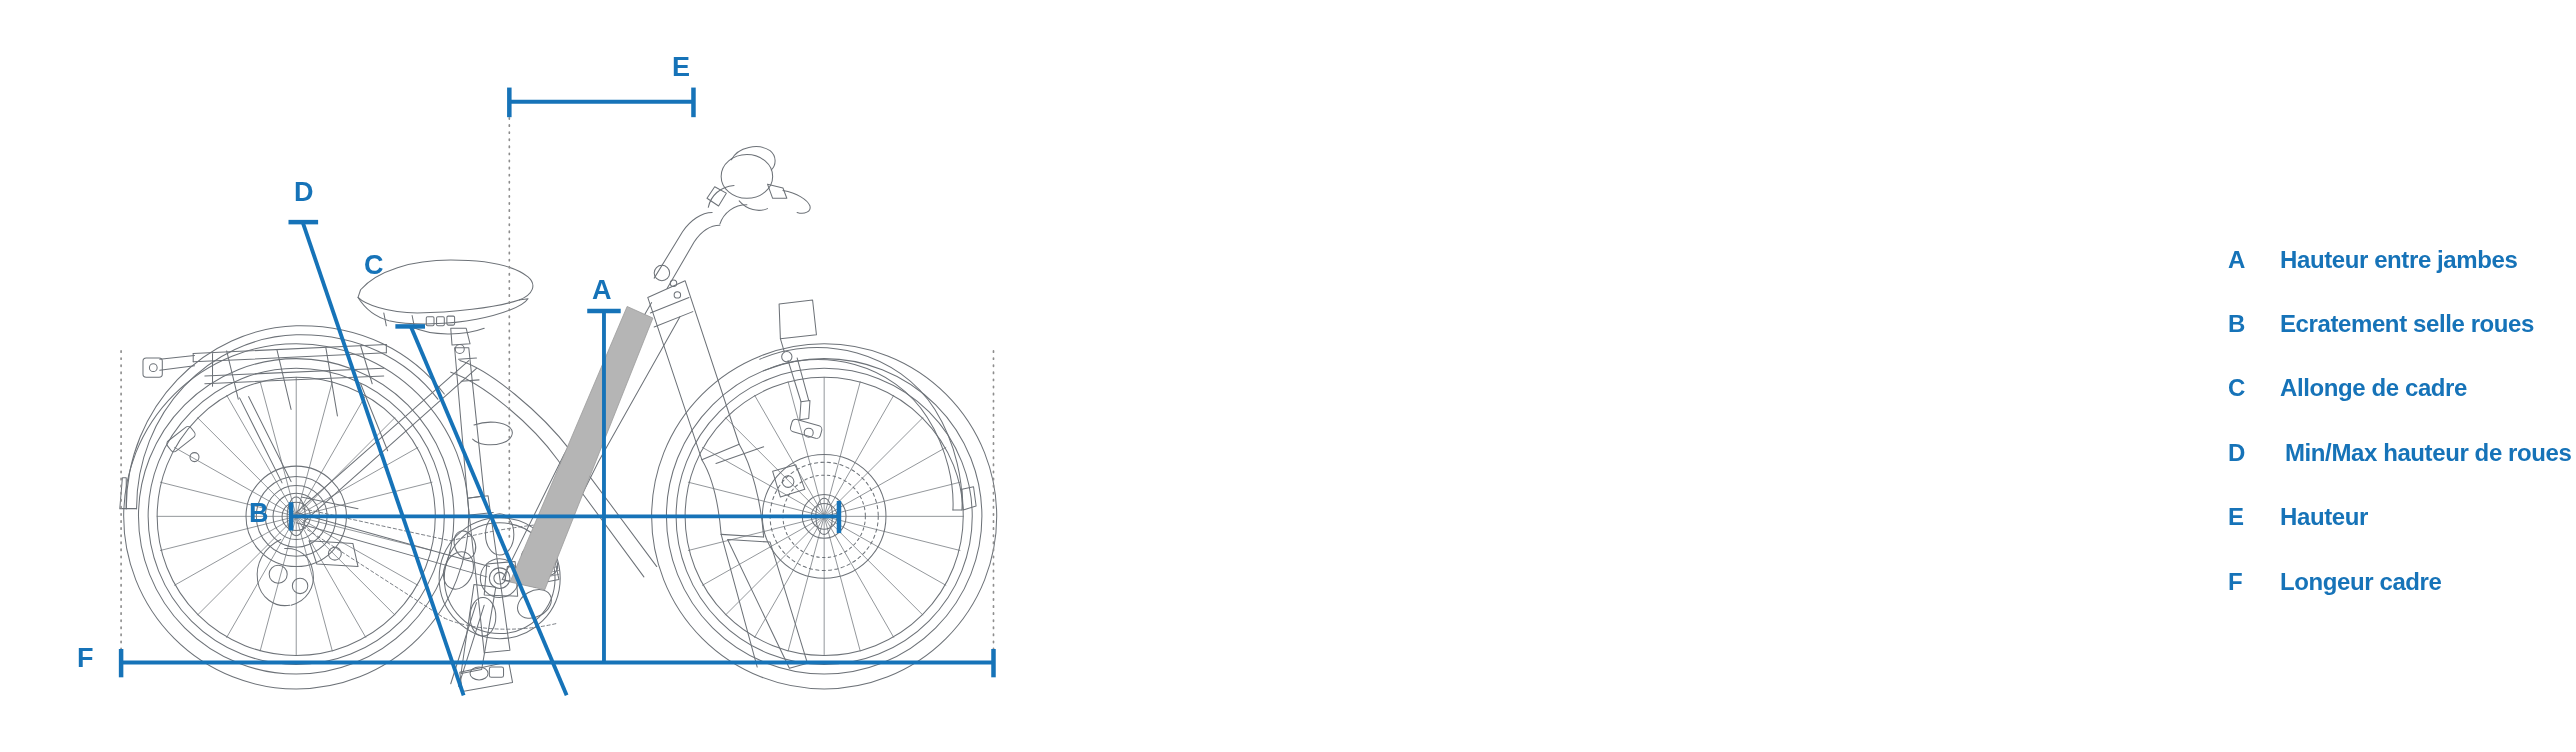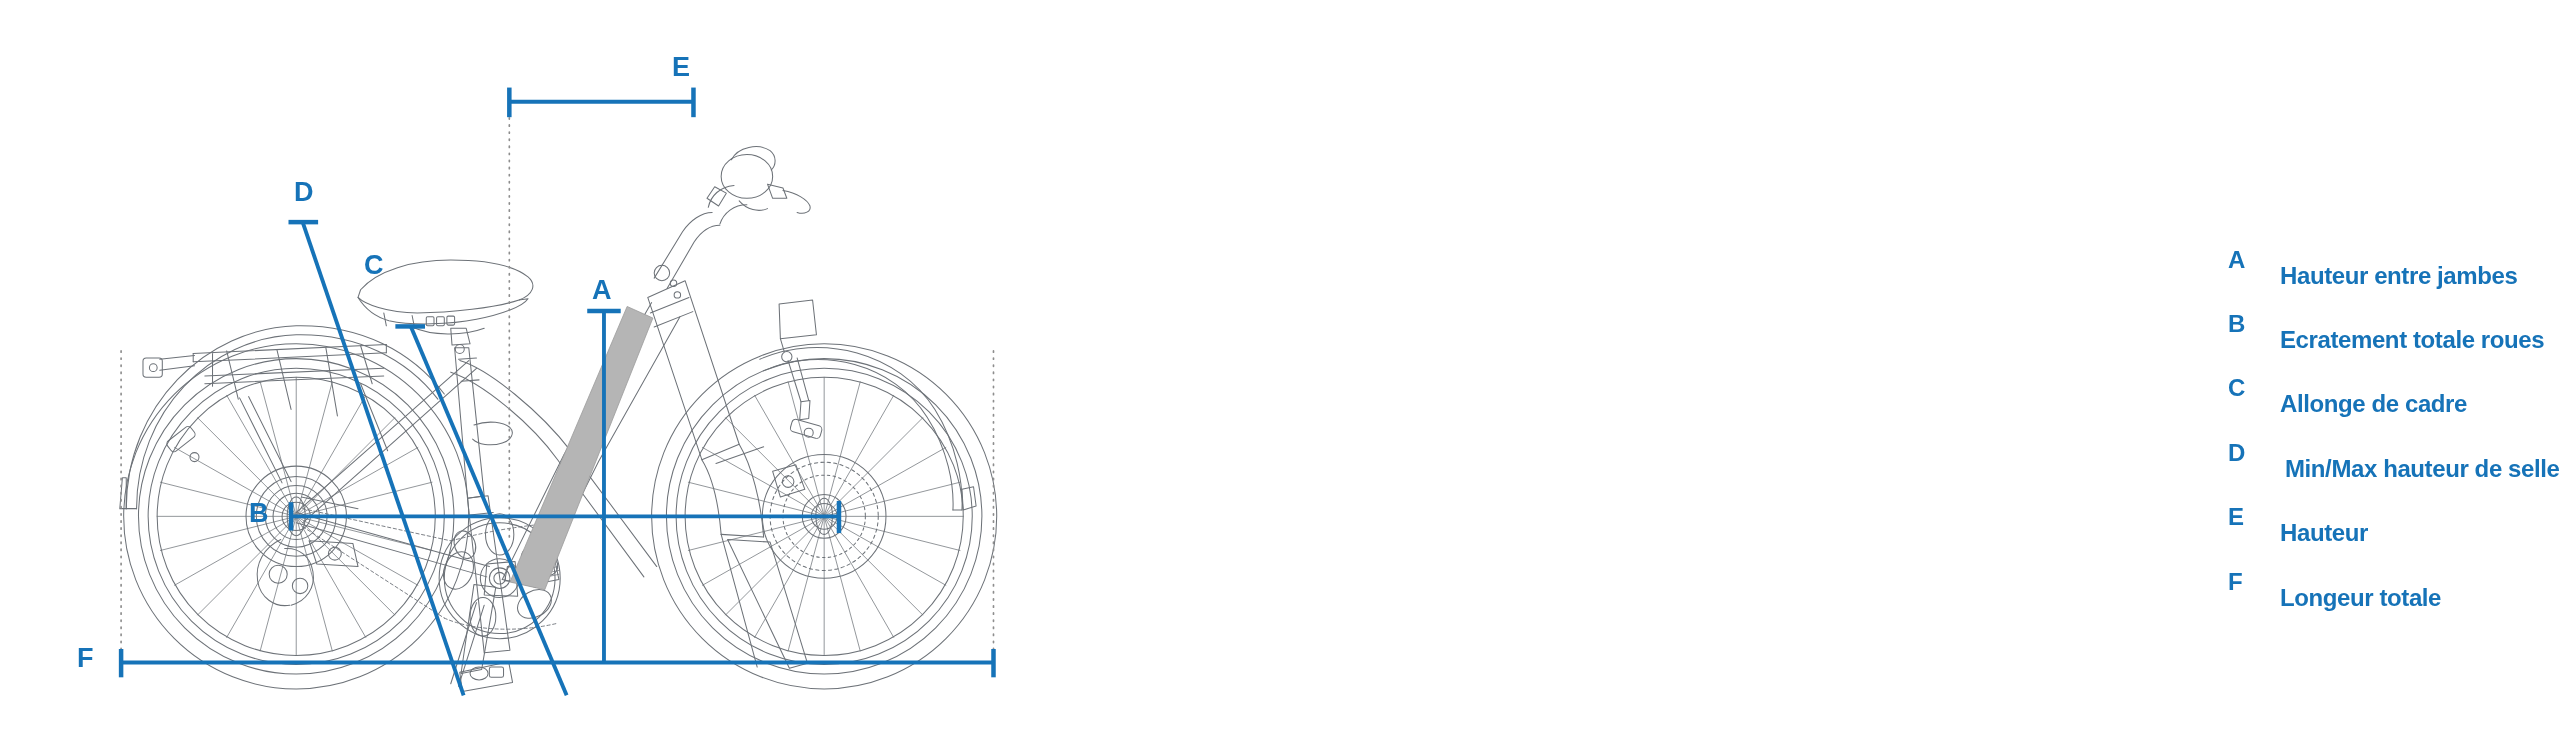"Hauteur entre jambes" .spec-label { margin-top: 16px -> none }
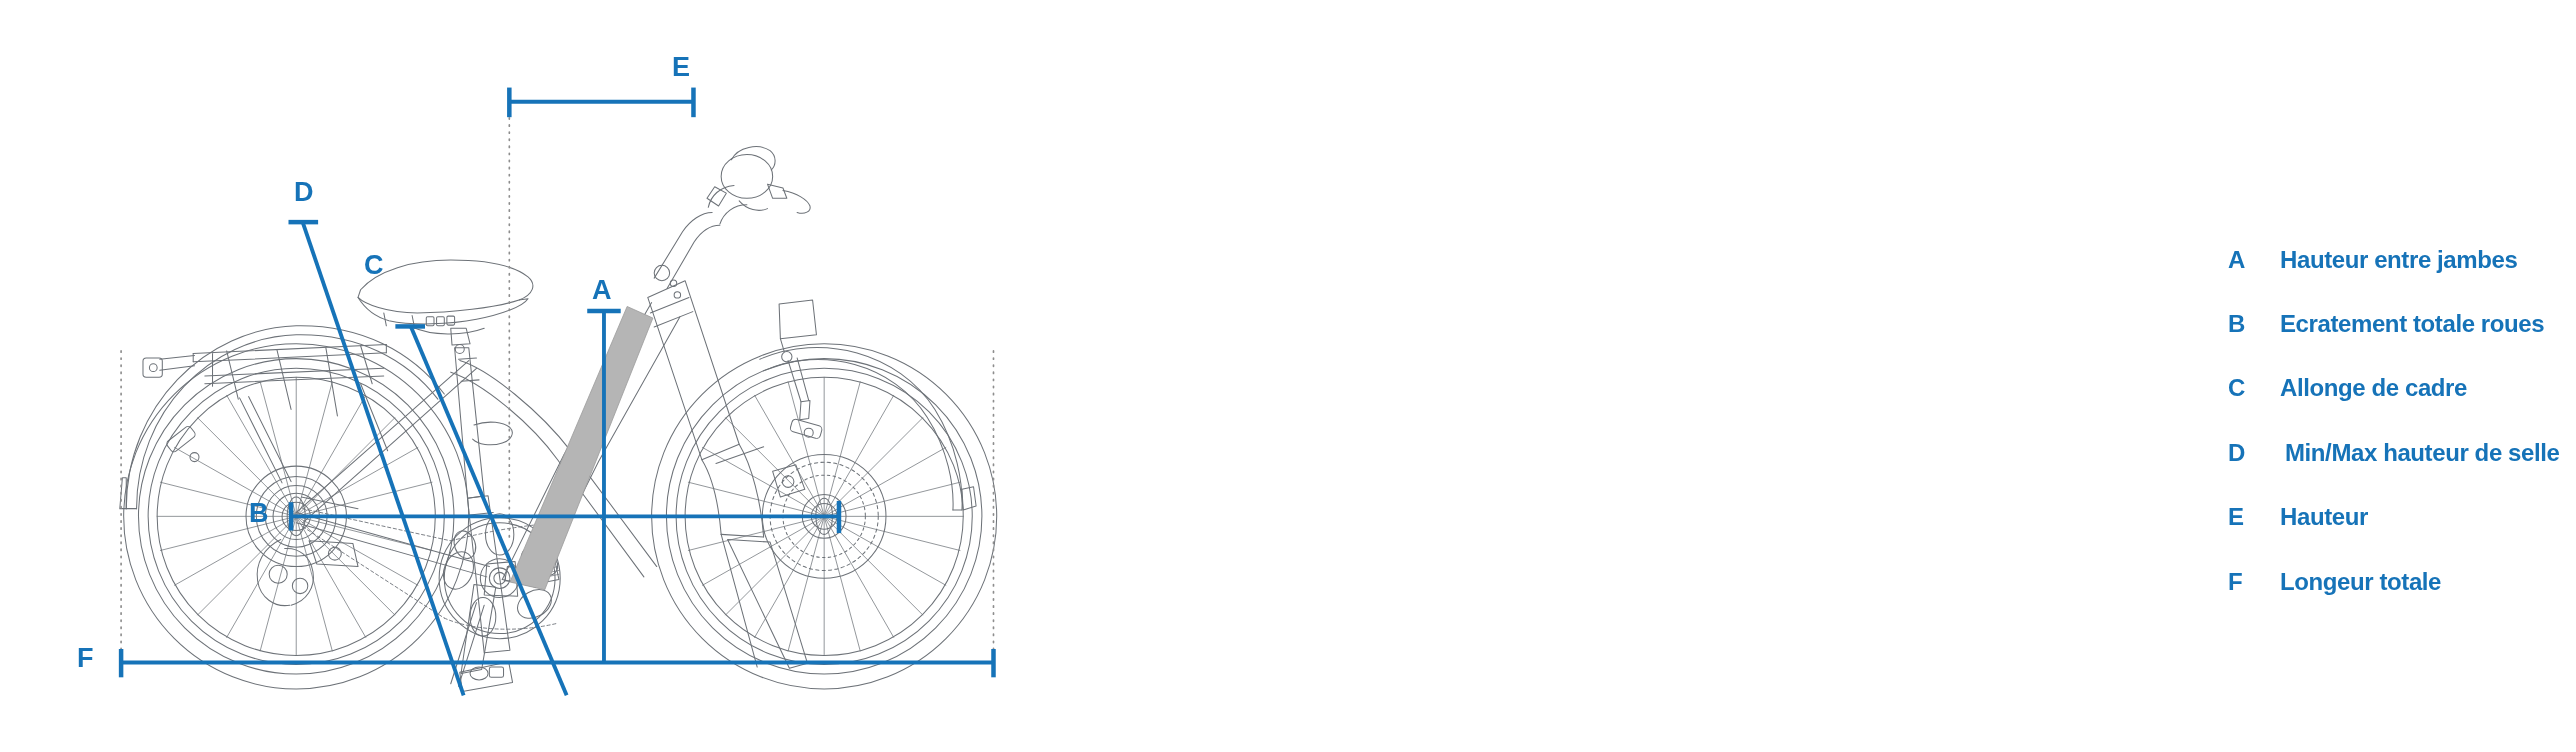"Ecratement totale roues" span.spec-label { text: totale -> selle }
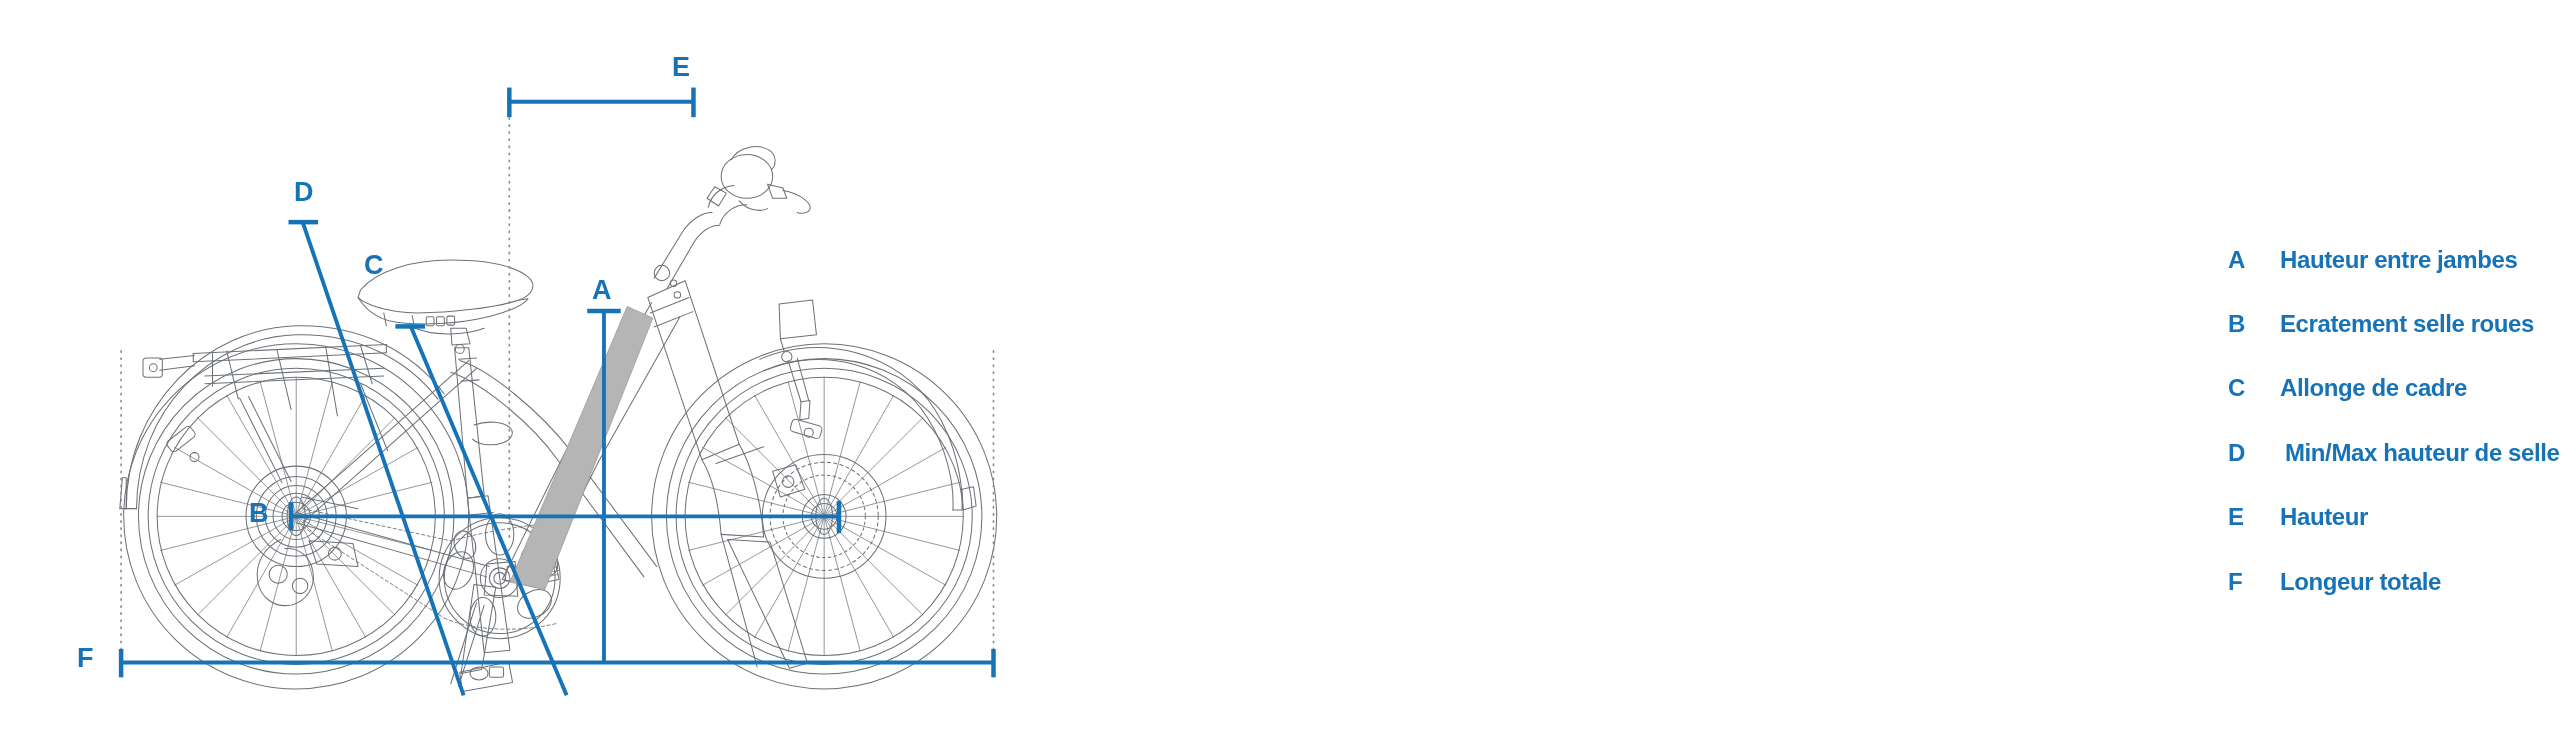"Min/Max hauteur de selle" span.spec-label { text: selle -> roues }
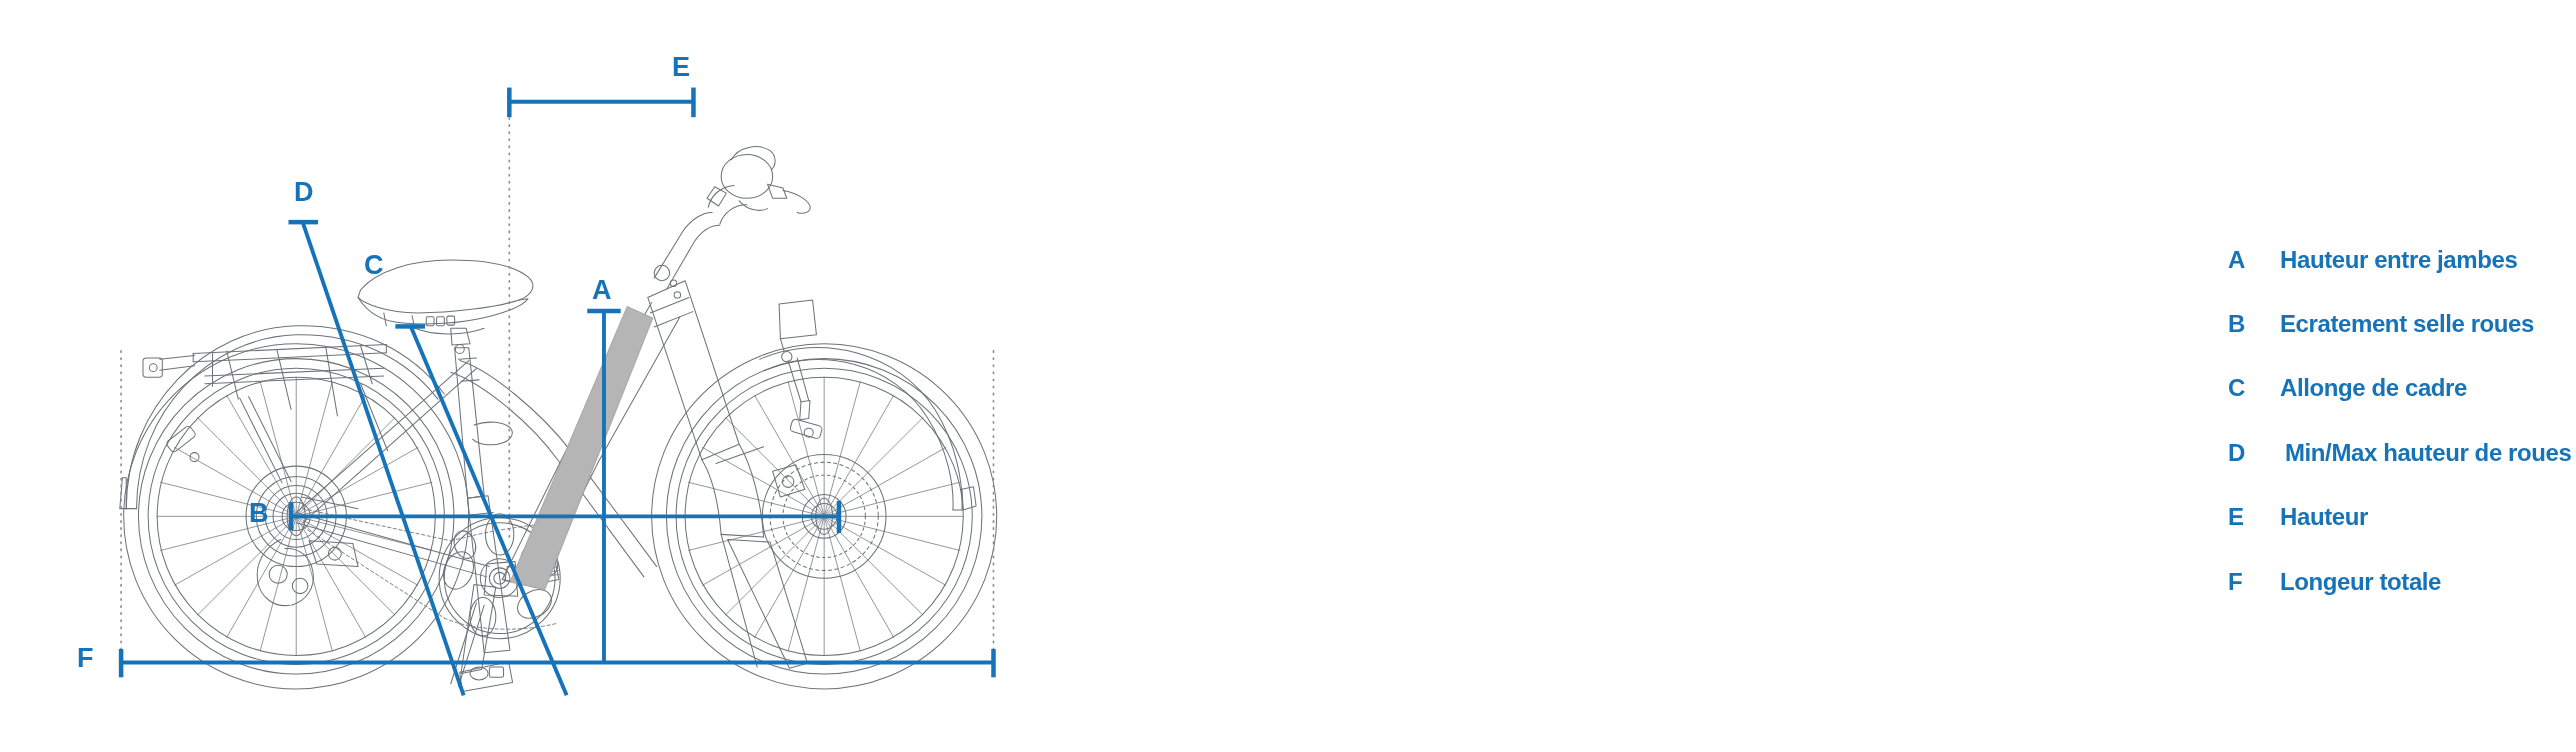"Longeur totale" span.spec-label { text: totale -> cadre }
